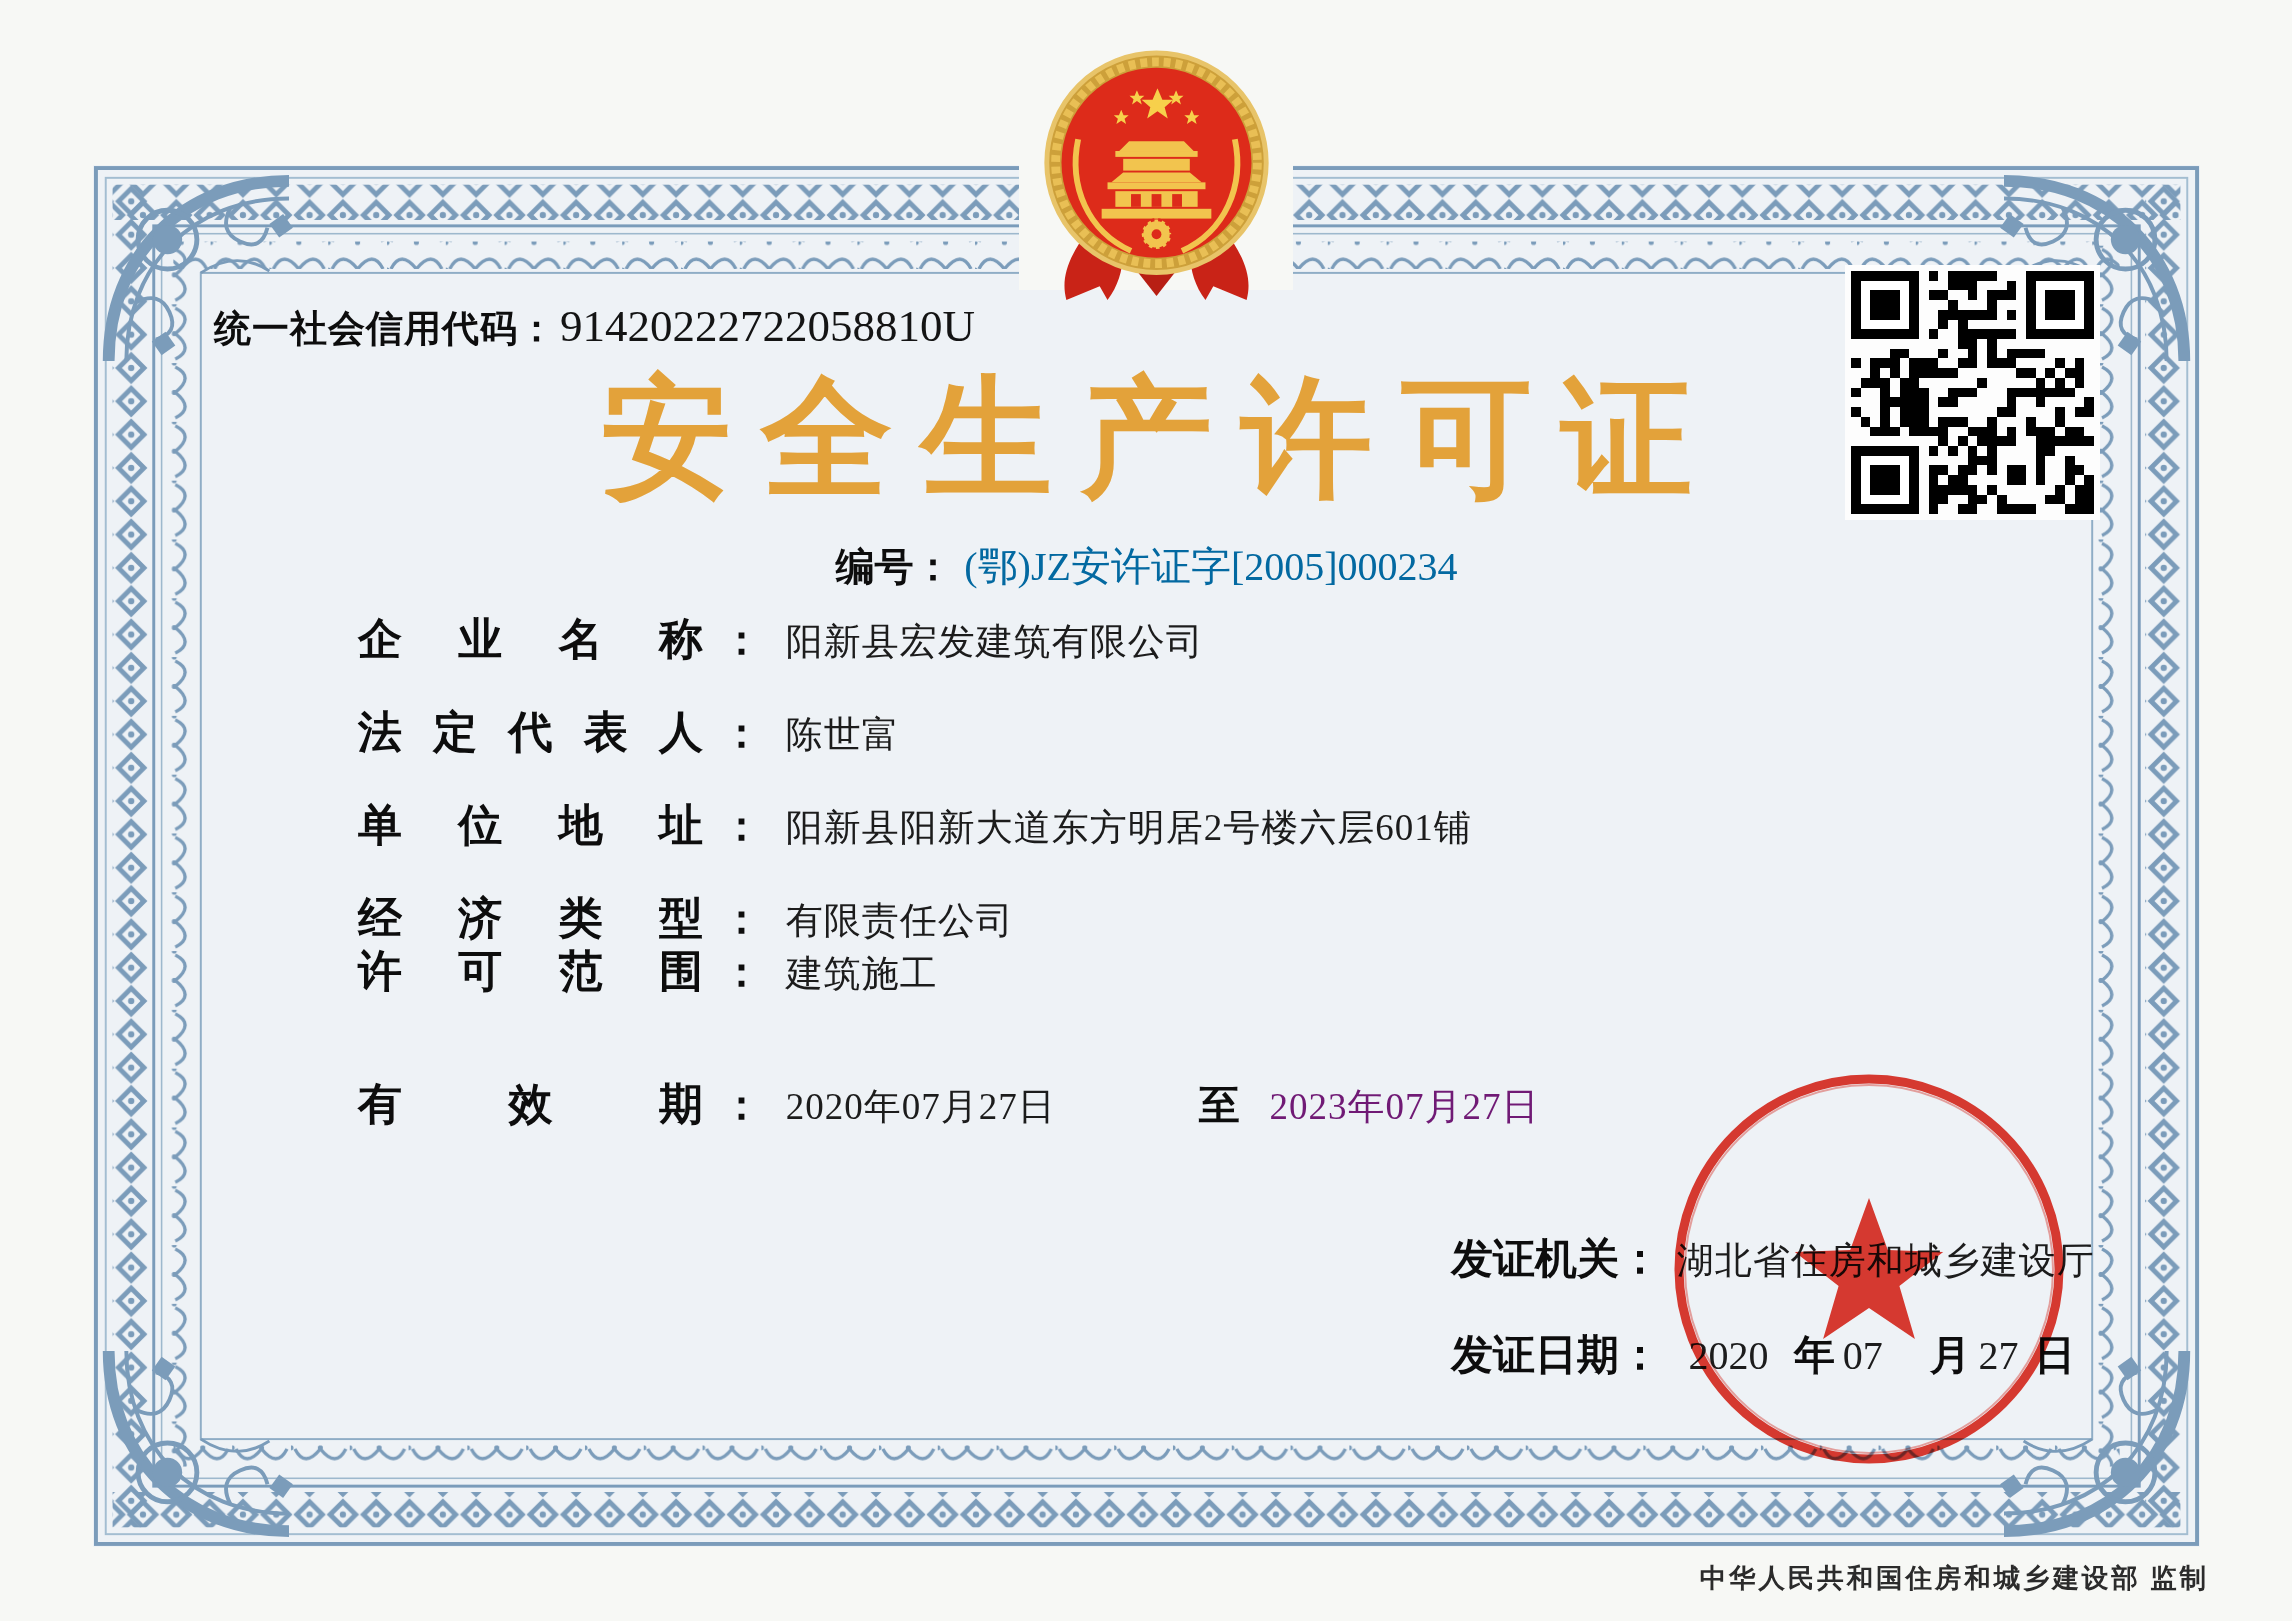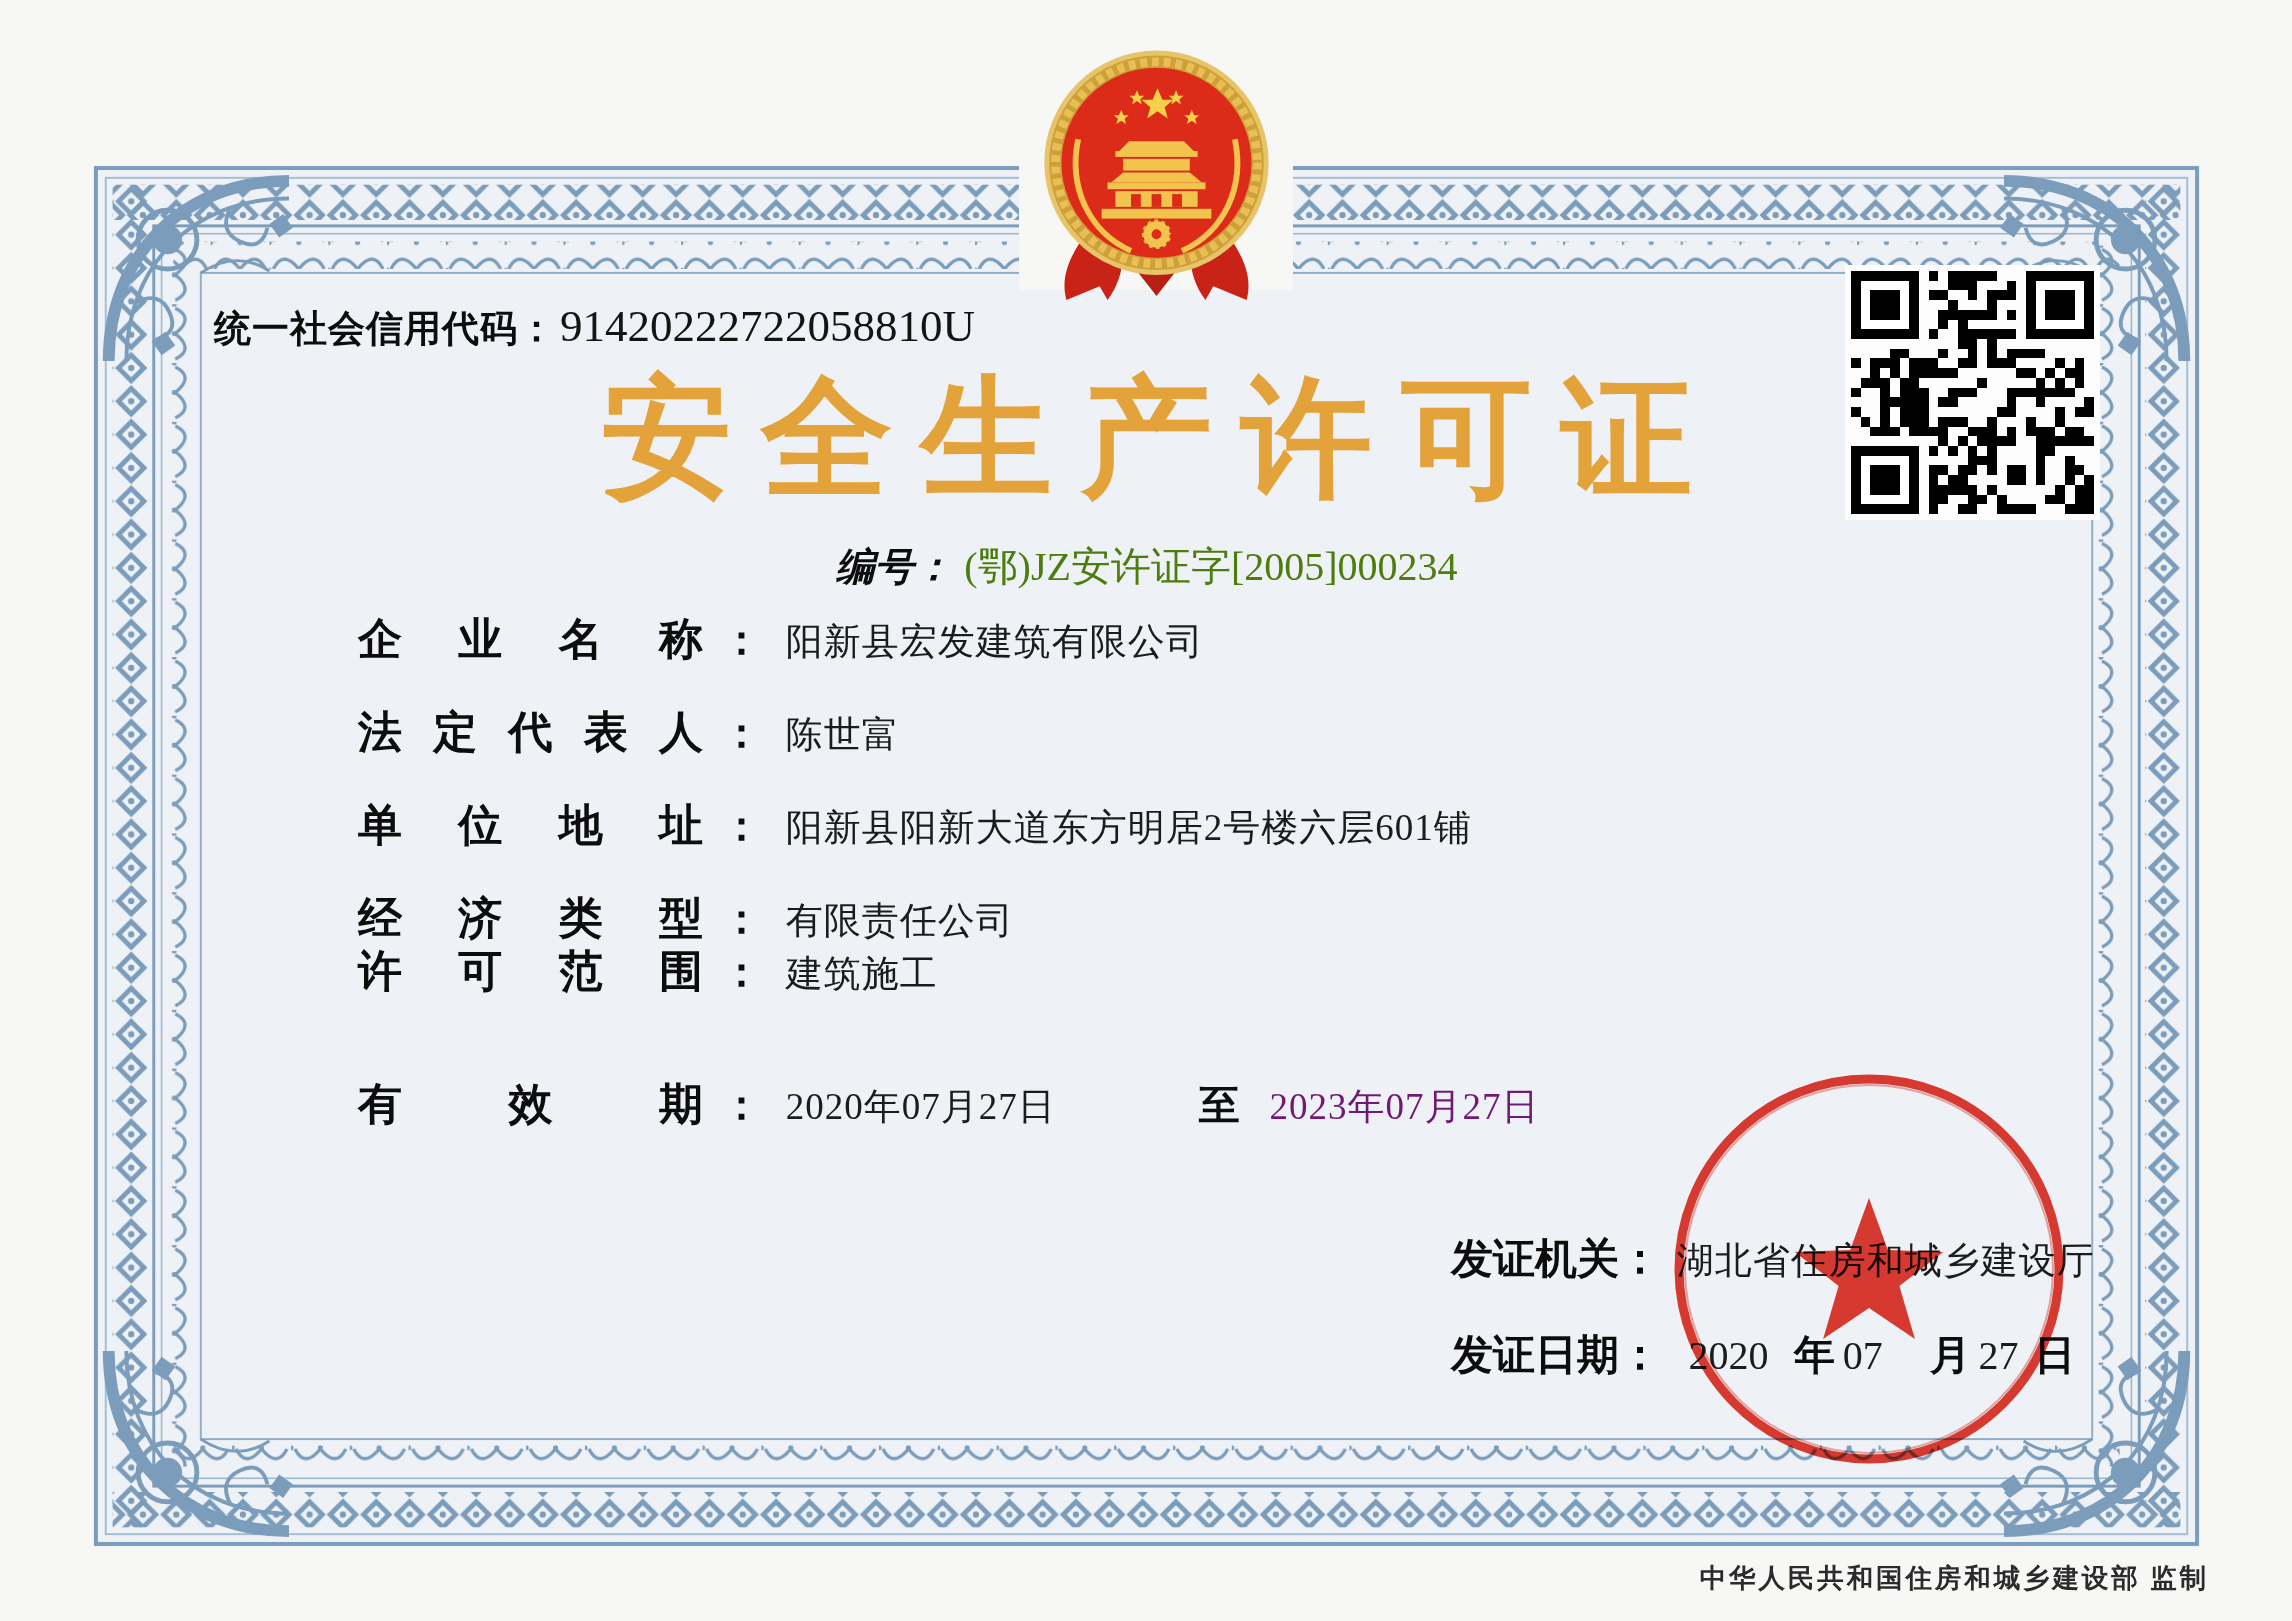"编号：" .number-label { font-style: italic -> none }
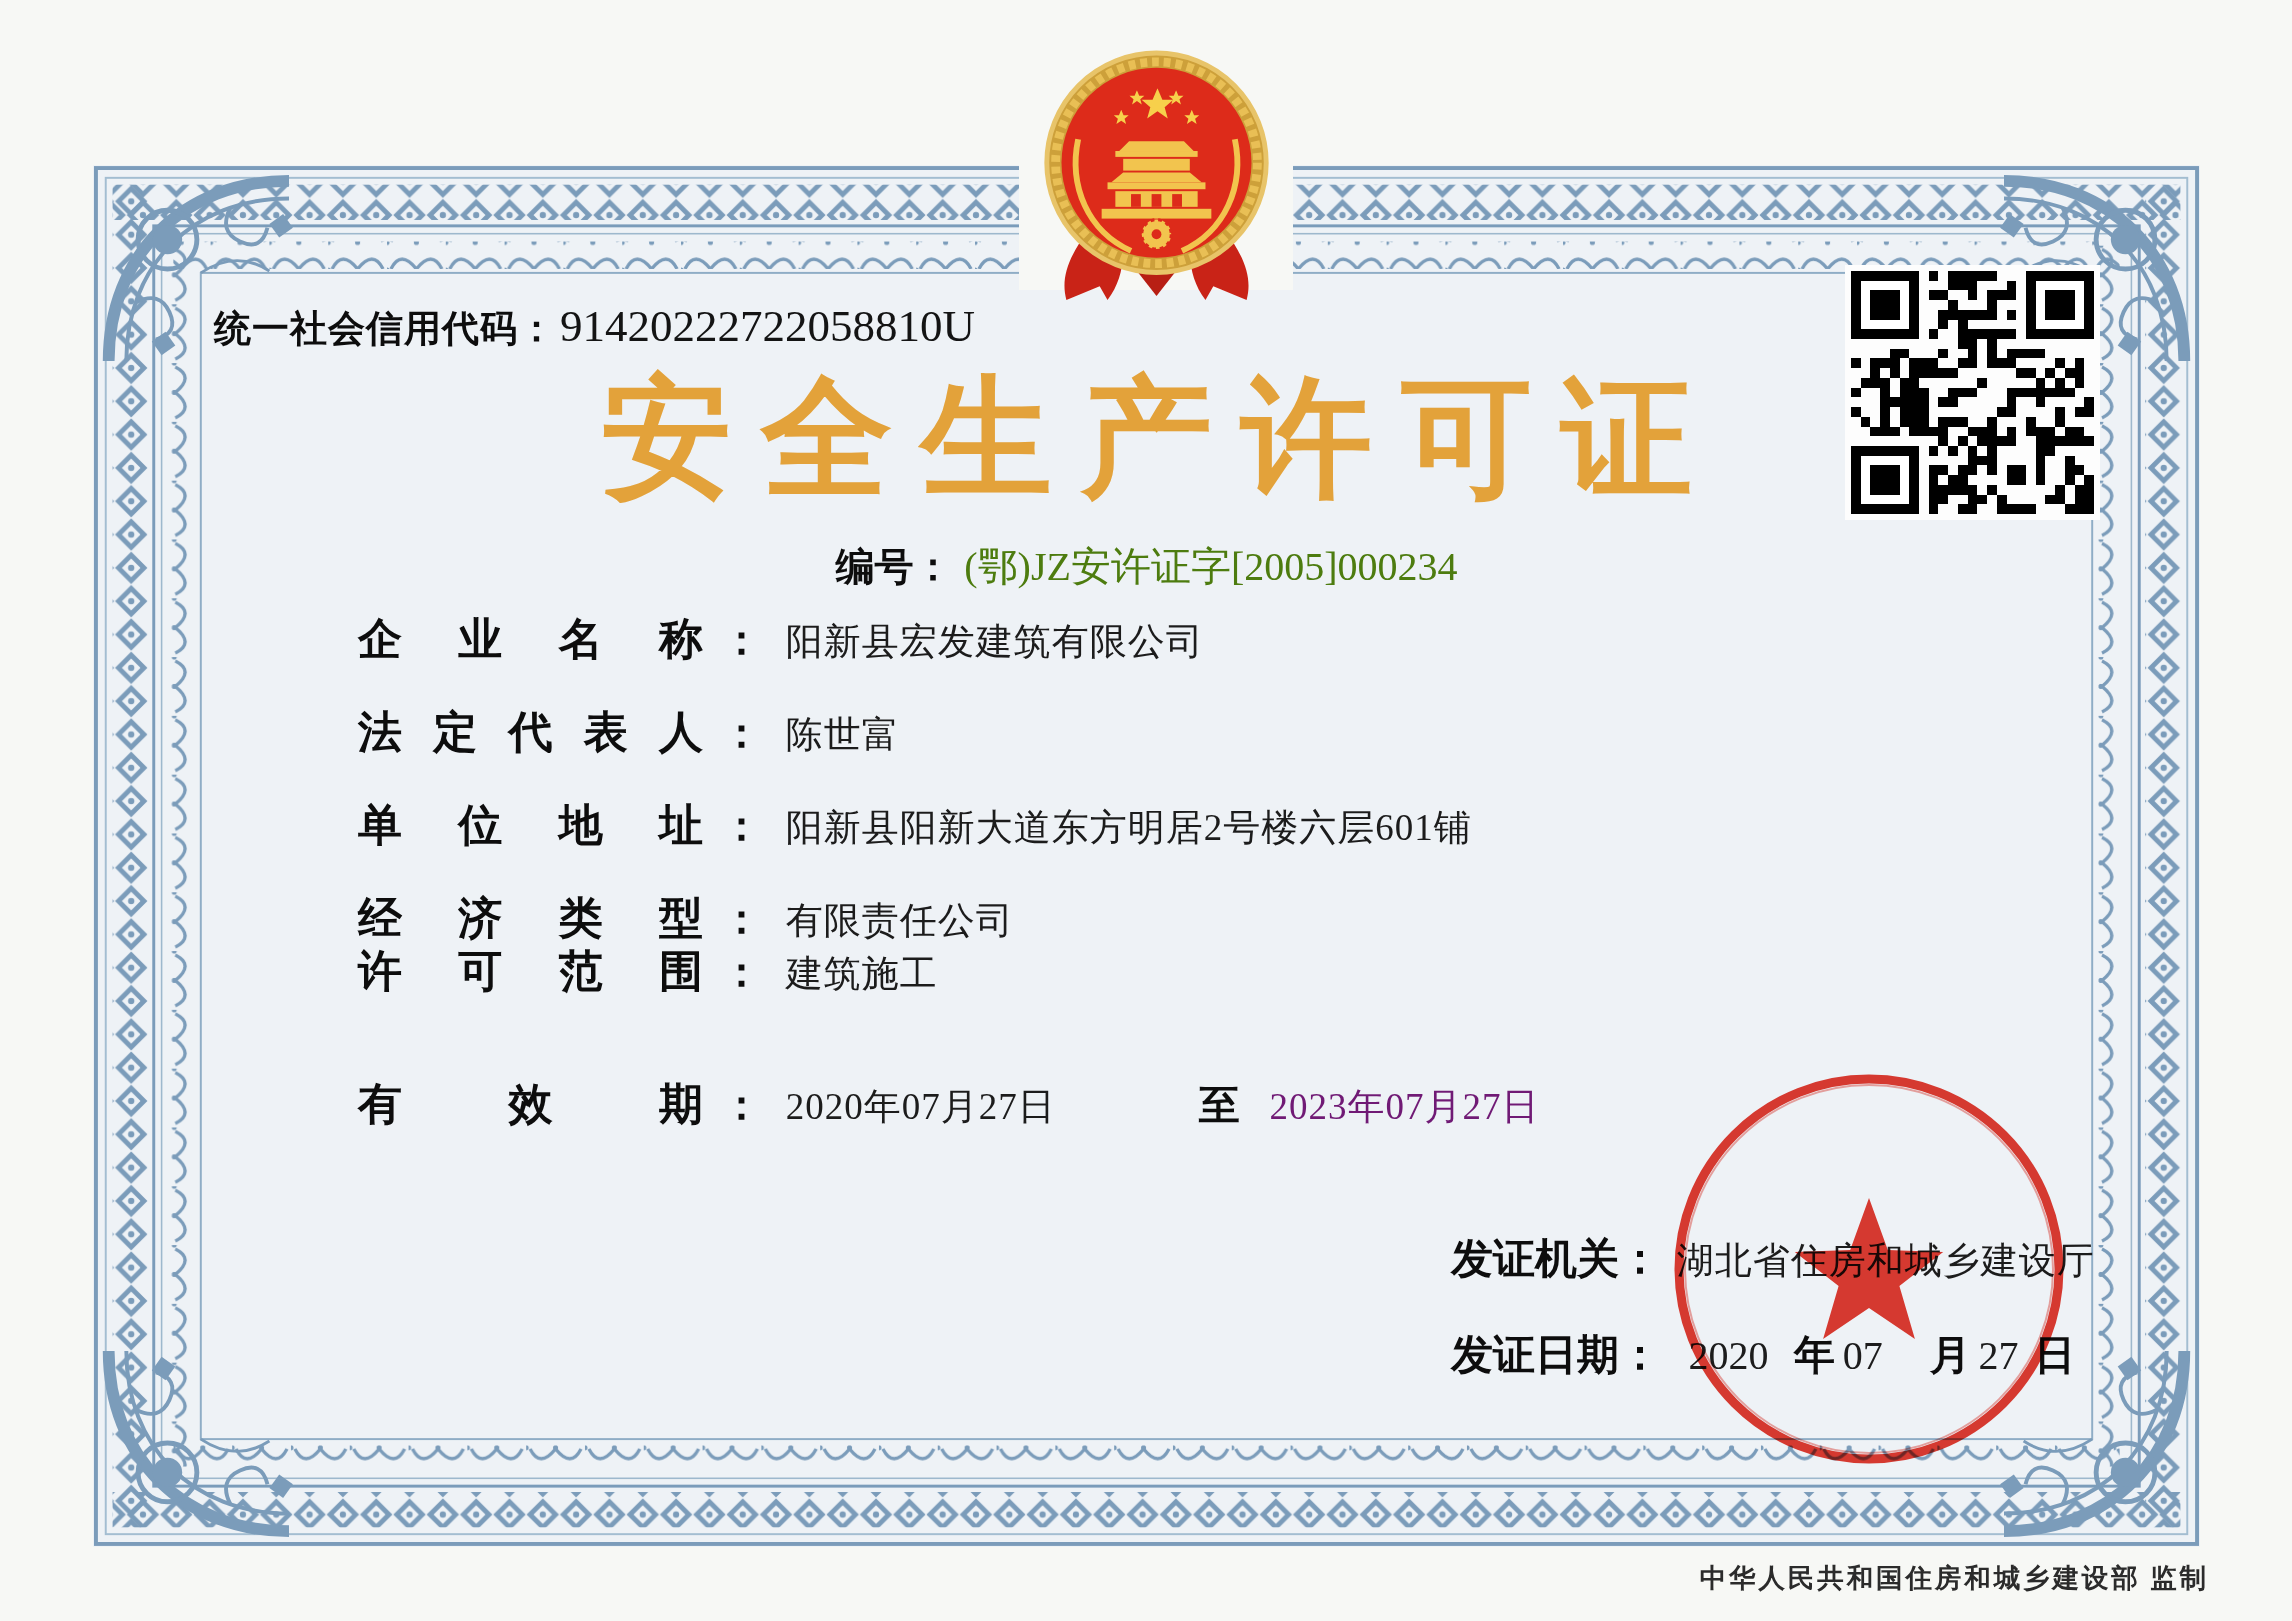"(鄂)JZ安许证字[2005]000234" .number-value { color: #4d7c0f -> #0369a1 }
